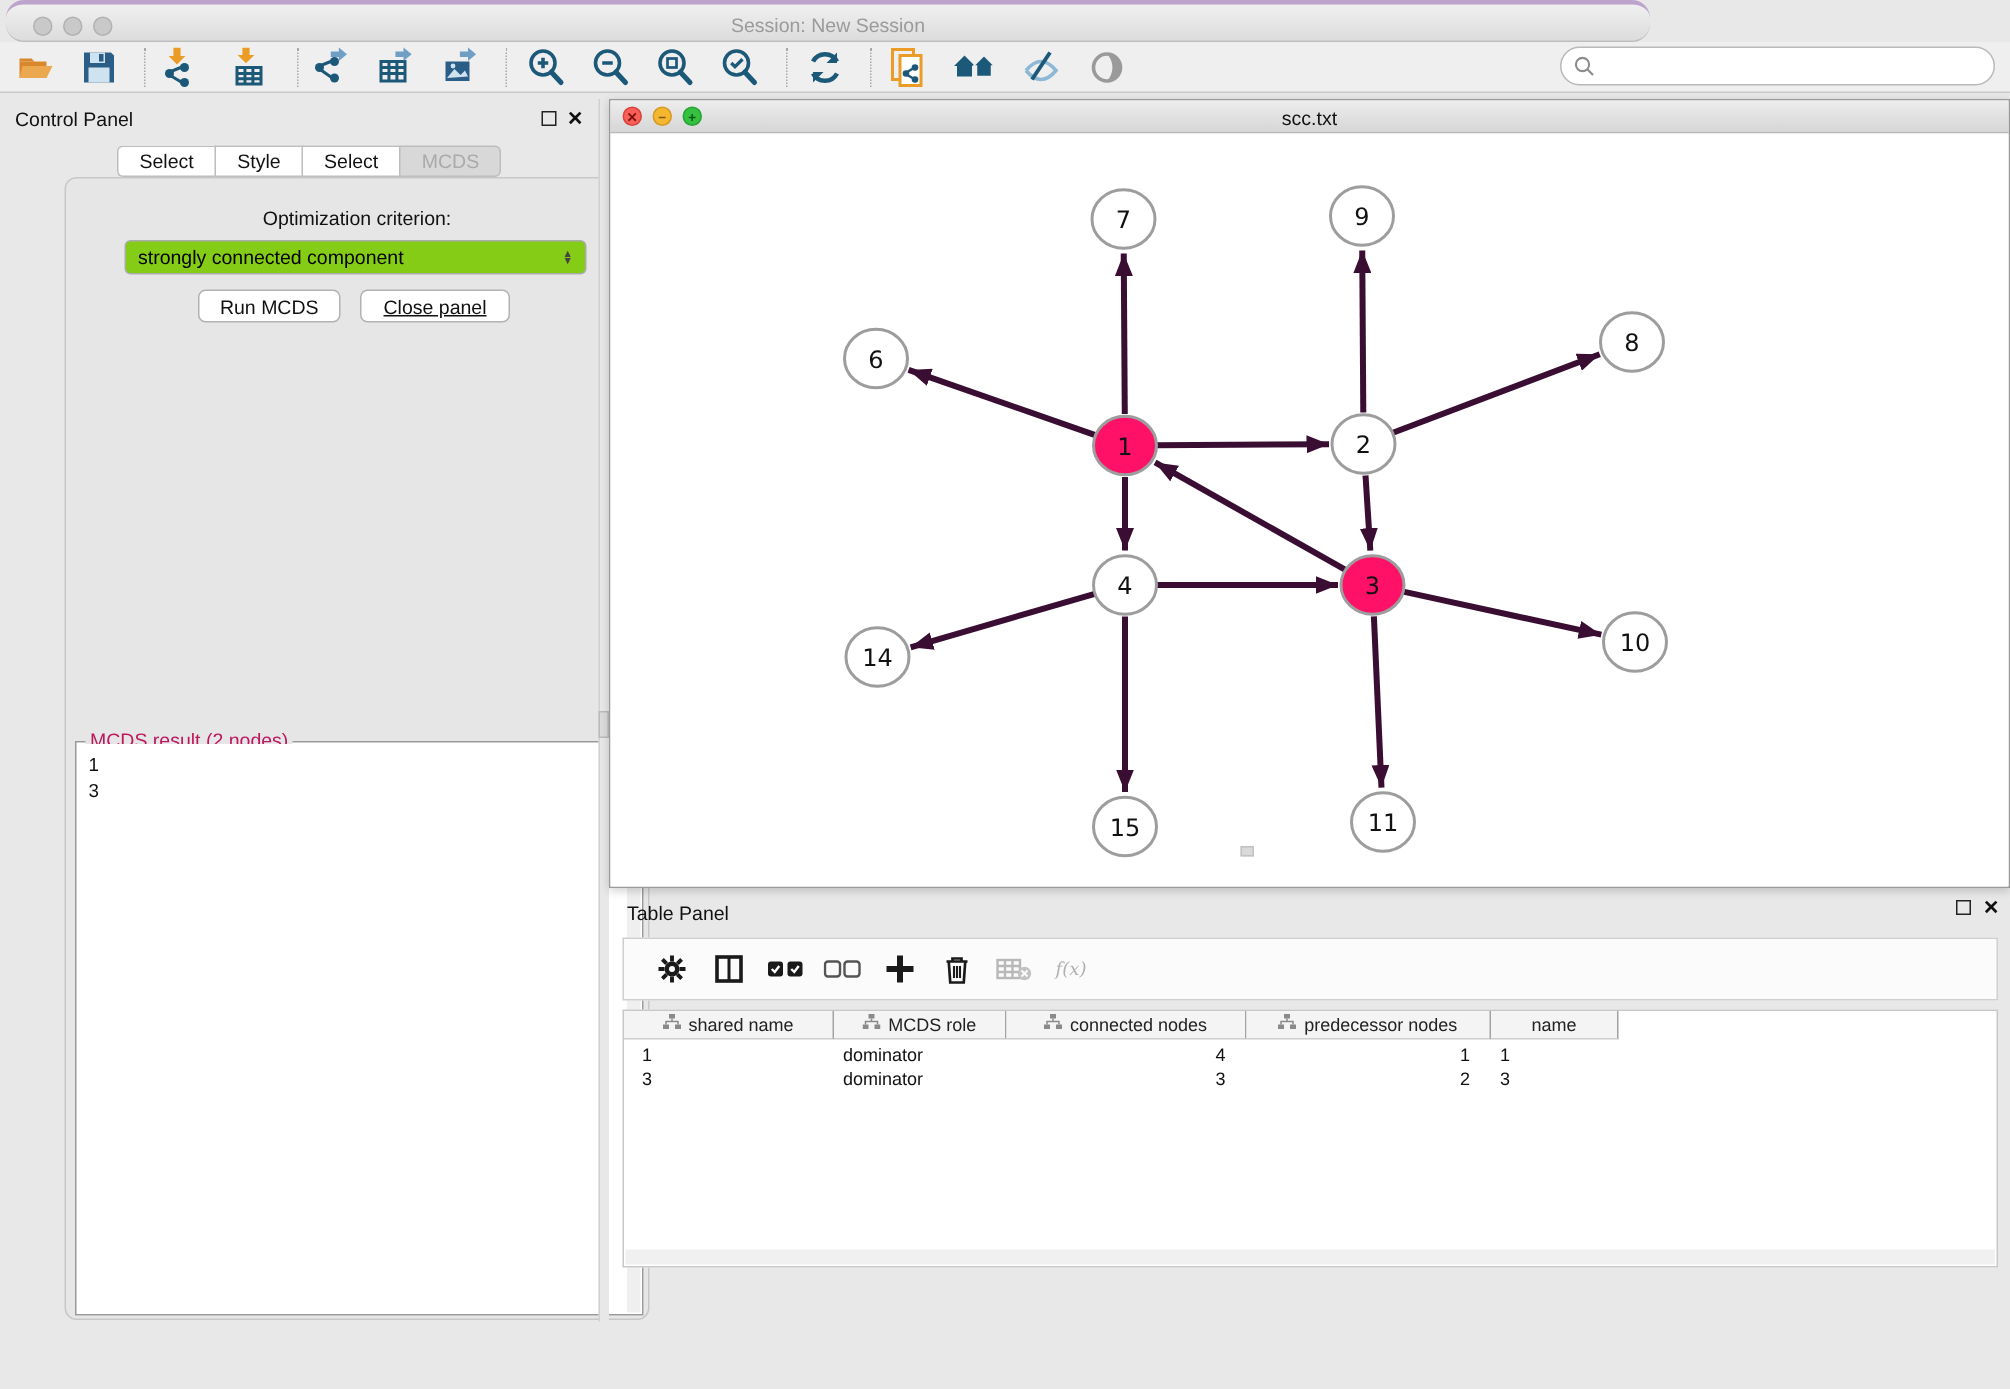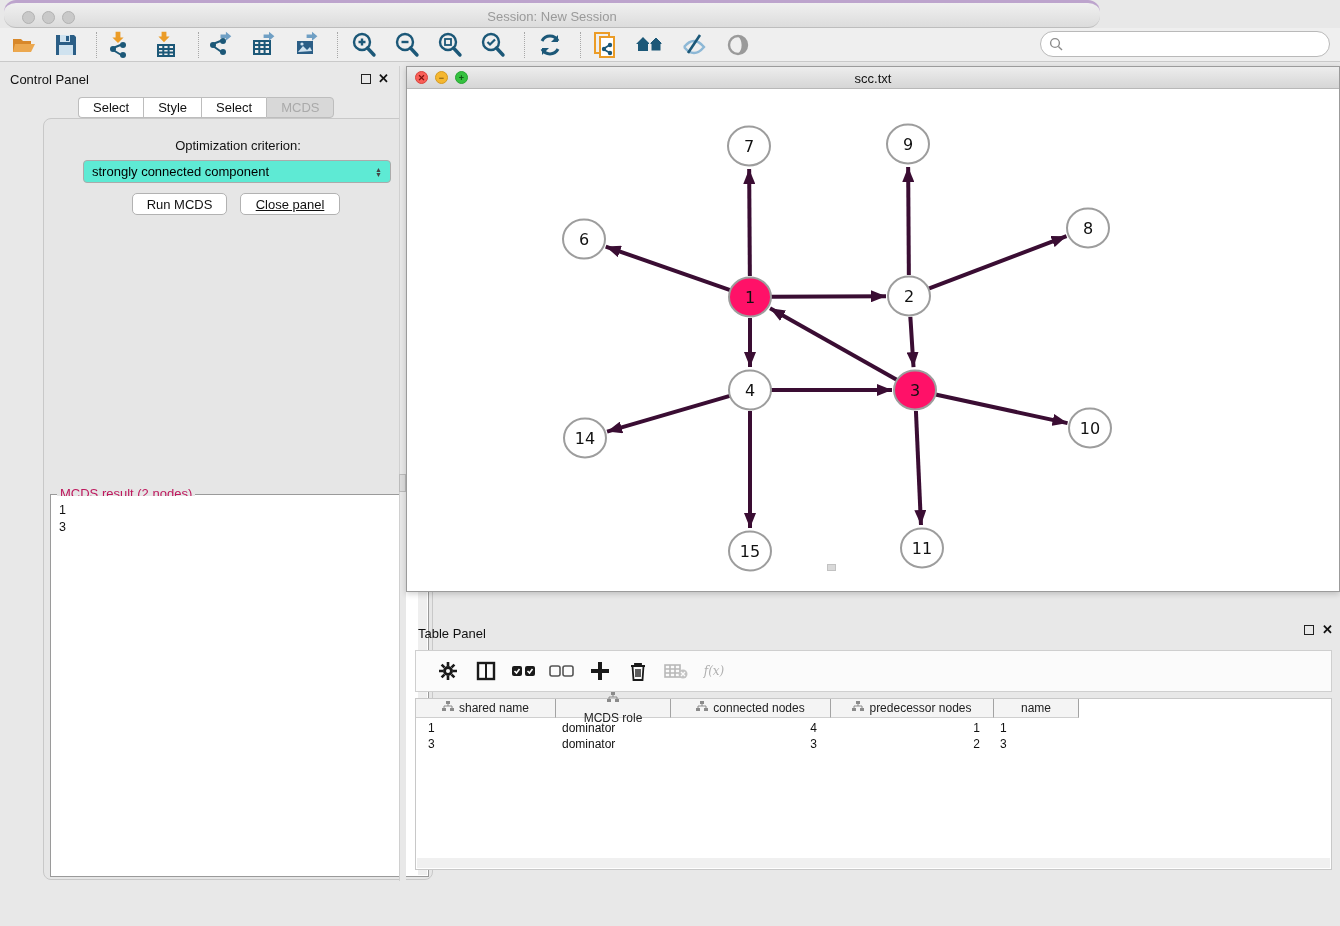"strongly connected component" .dropdown { background: #5eead4 -> #84cc16 }
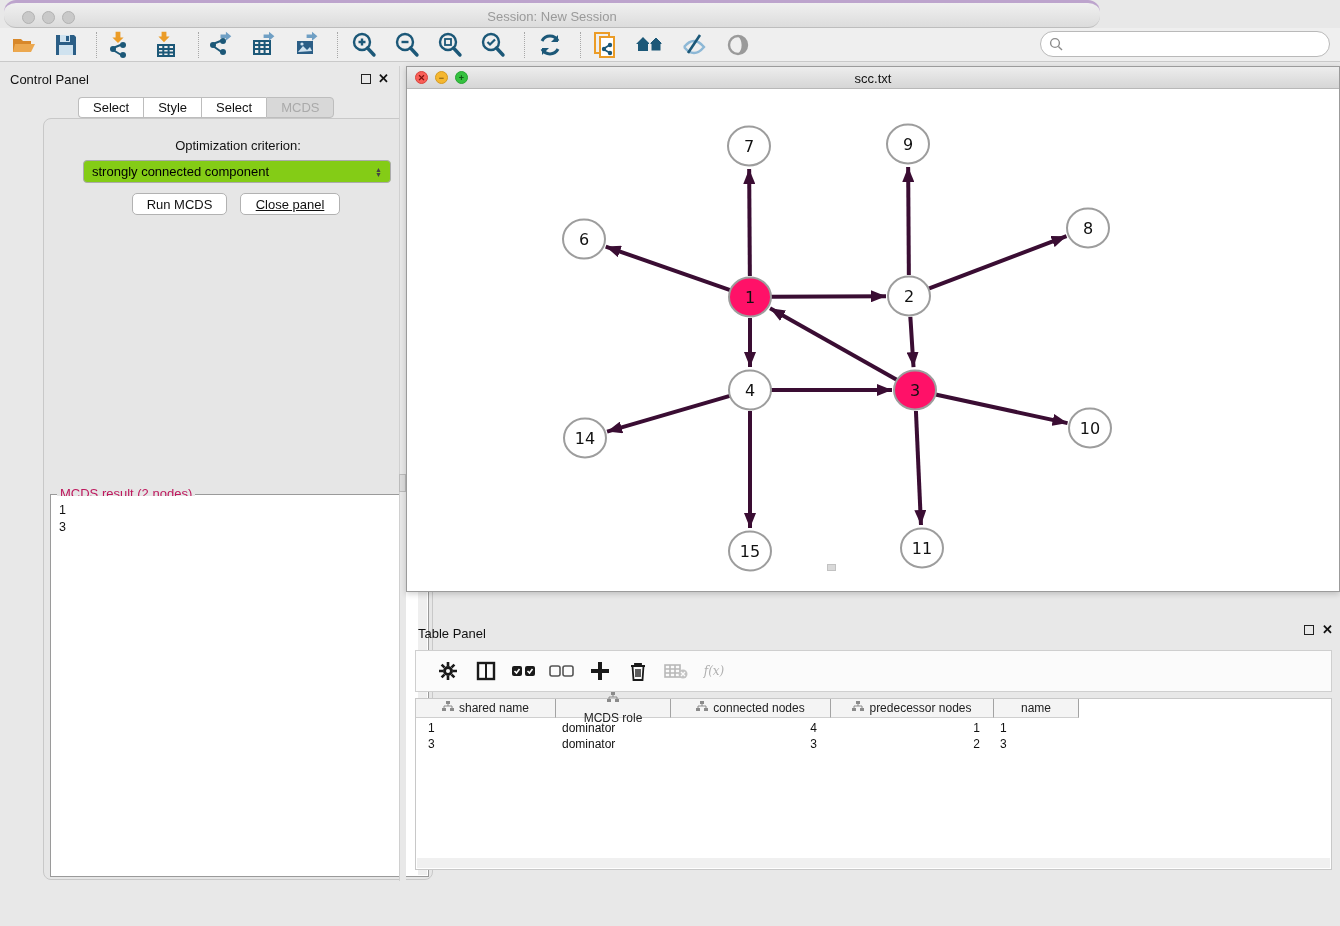"Table Panel" .tpanel { top: 620px -> 595px }
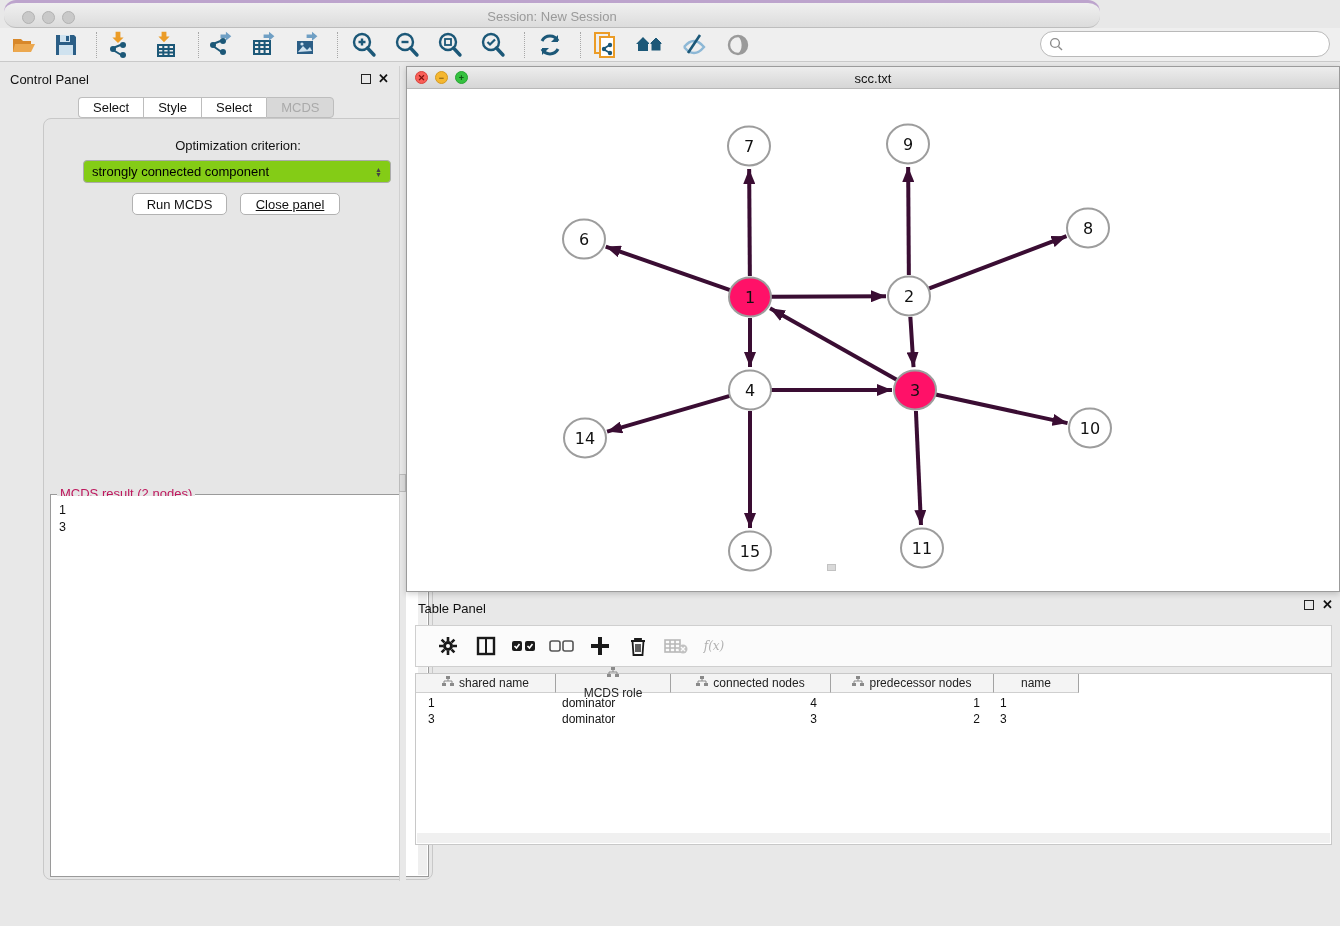"MCDS role" div.th { flex-direction: column -> none }
